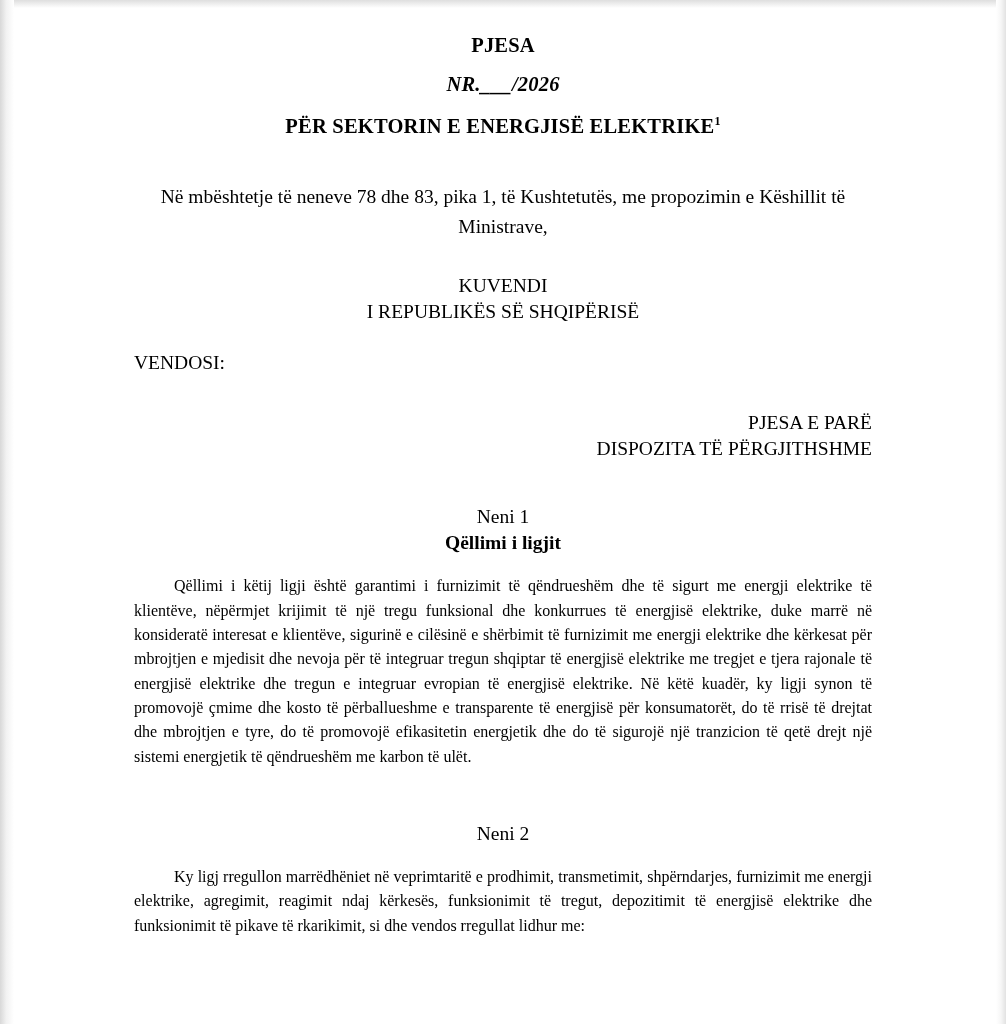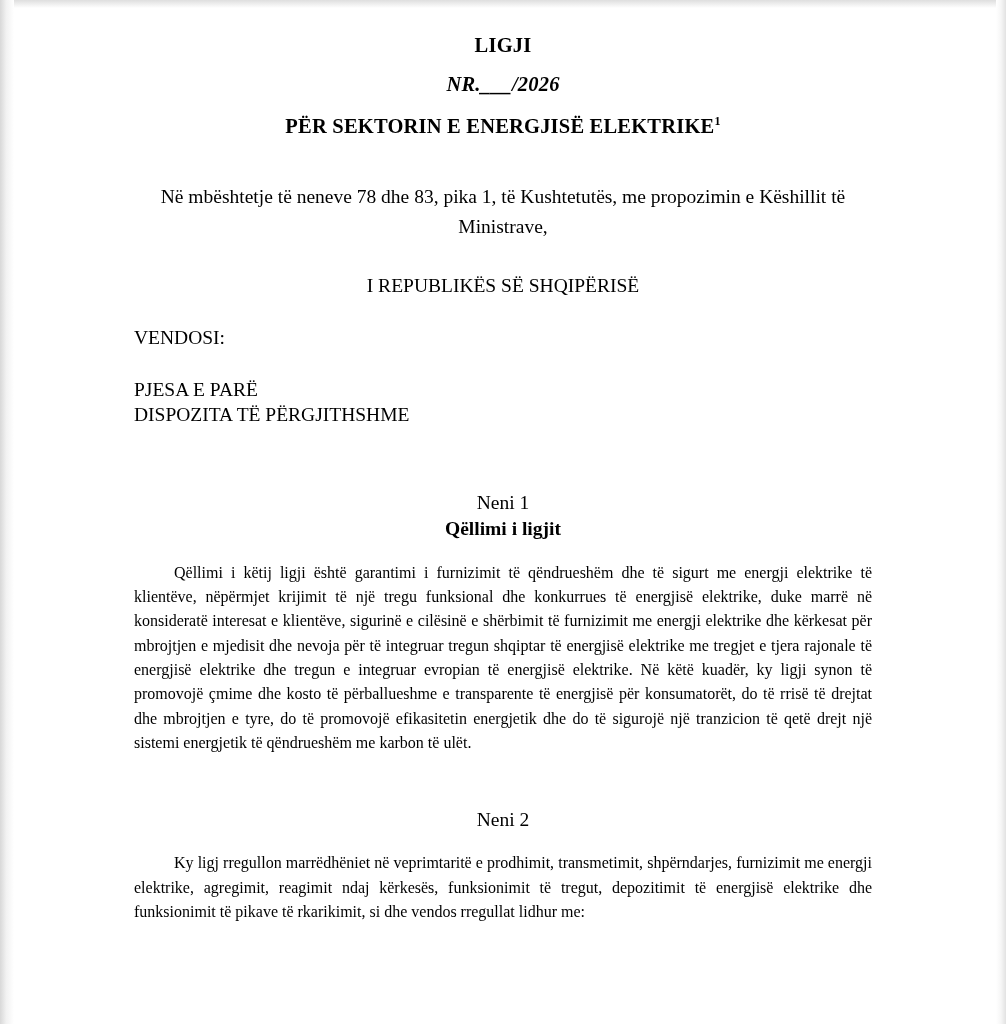"LIGJI" div.title-line { text: LIGJI -> PJESA }
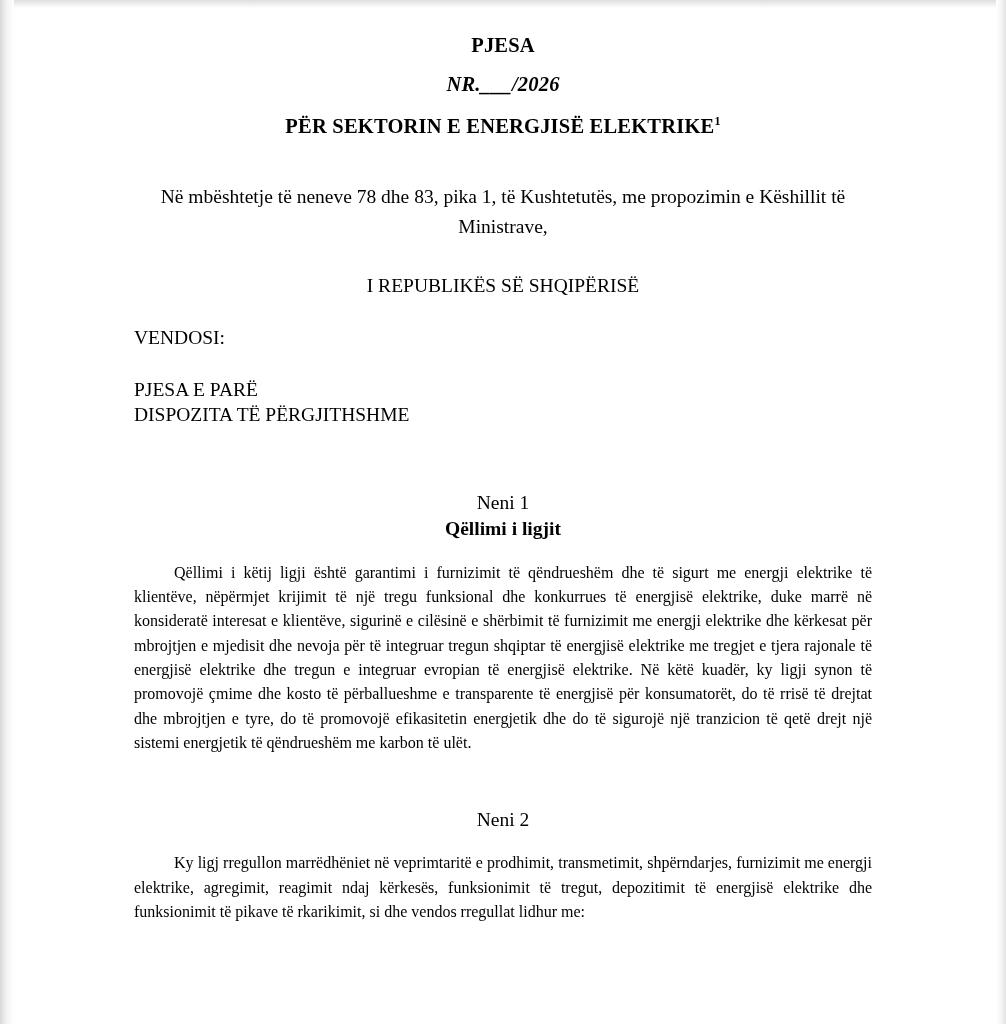"KUVENDI" div { html: none -> <div>KUVENDI</div> }
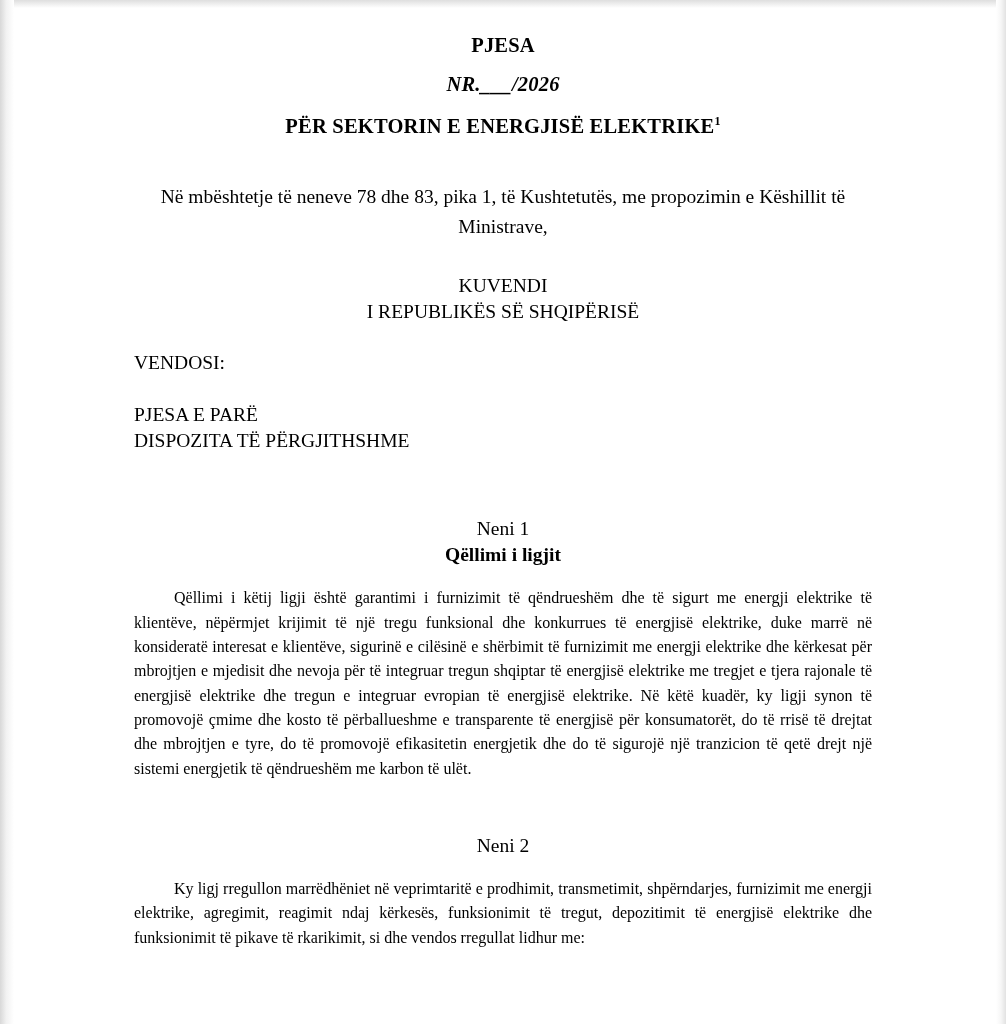"PJESA E PARË" .part { margin-top: 28px -> 36px; text-align: left -> right }
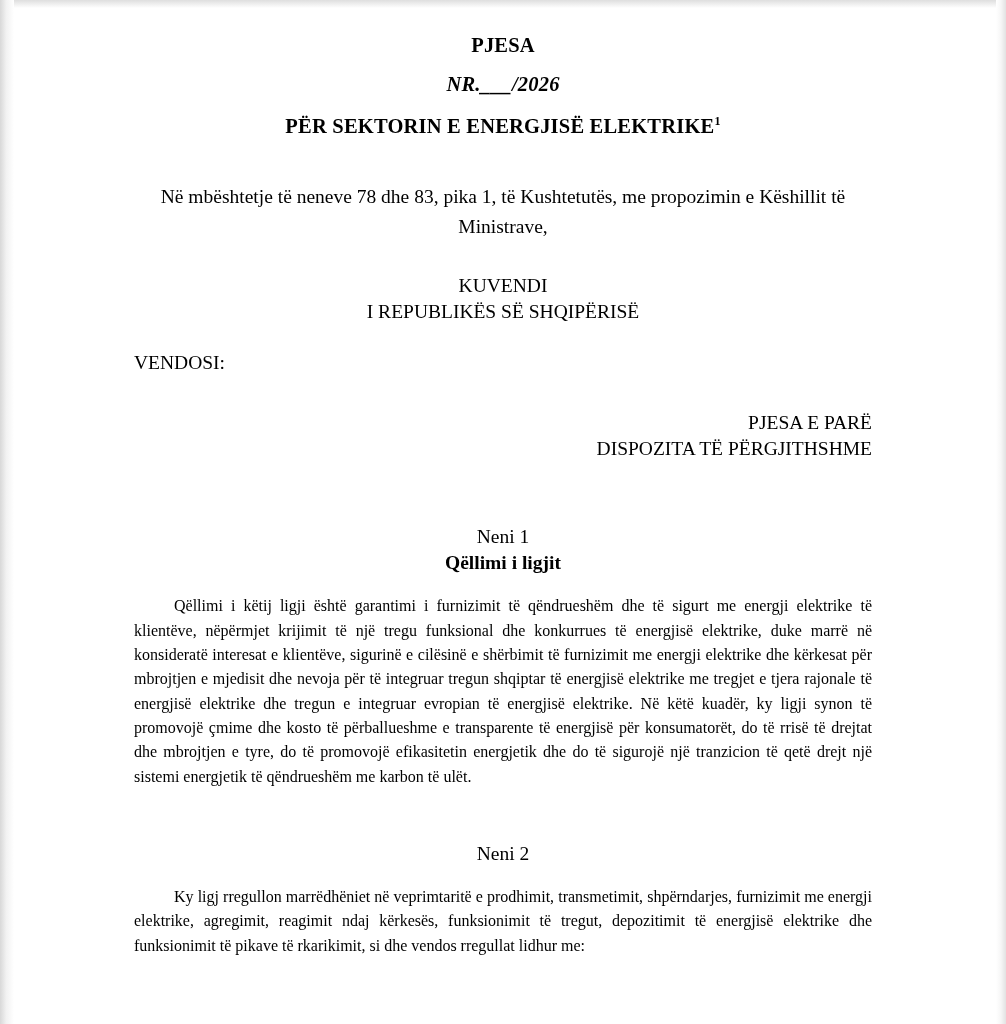"Neni 1" .article-head { margin-top: 62px -> 42px }
